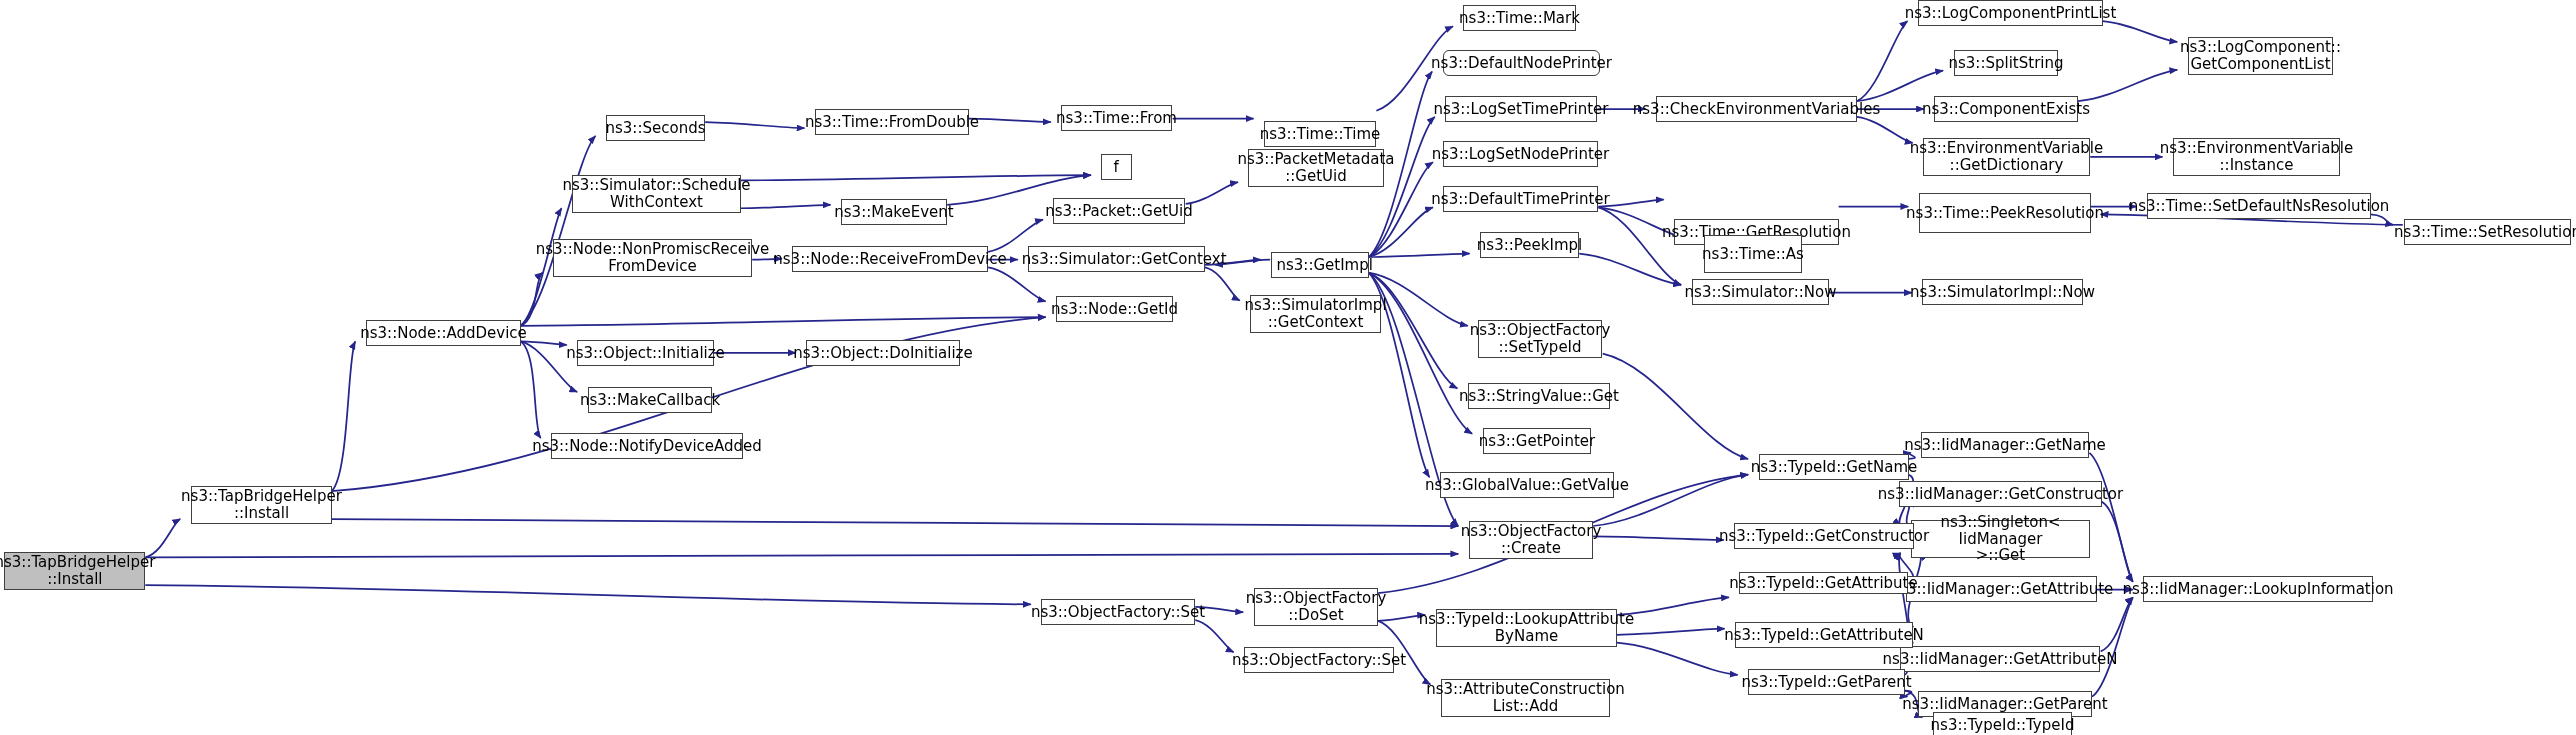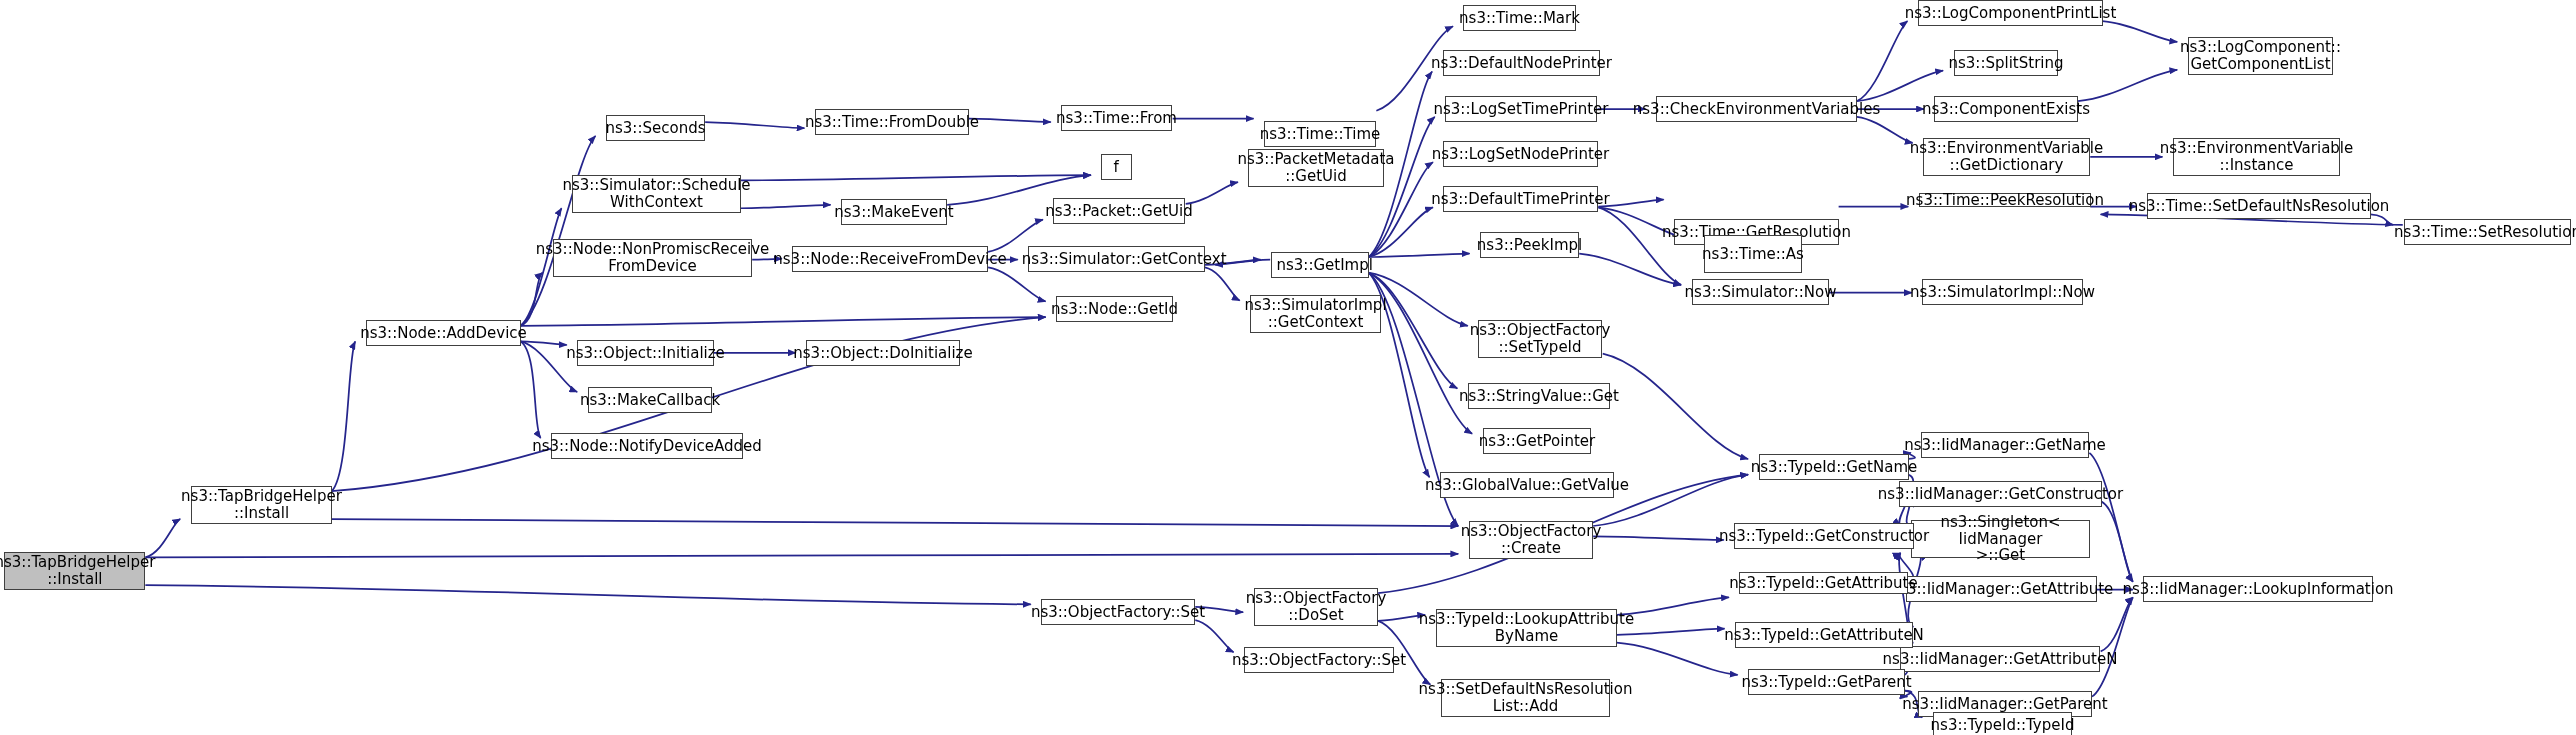"ns3::DefaultNodePrinter" div.node { border-radius: none -> 6px }
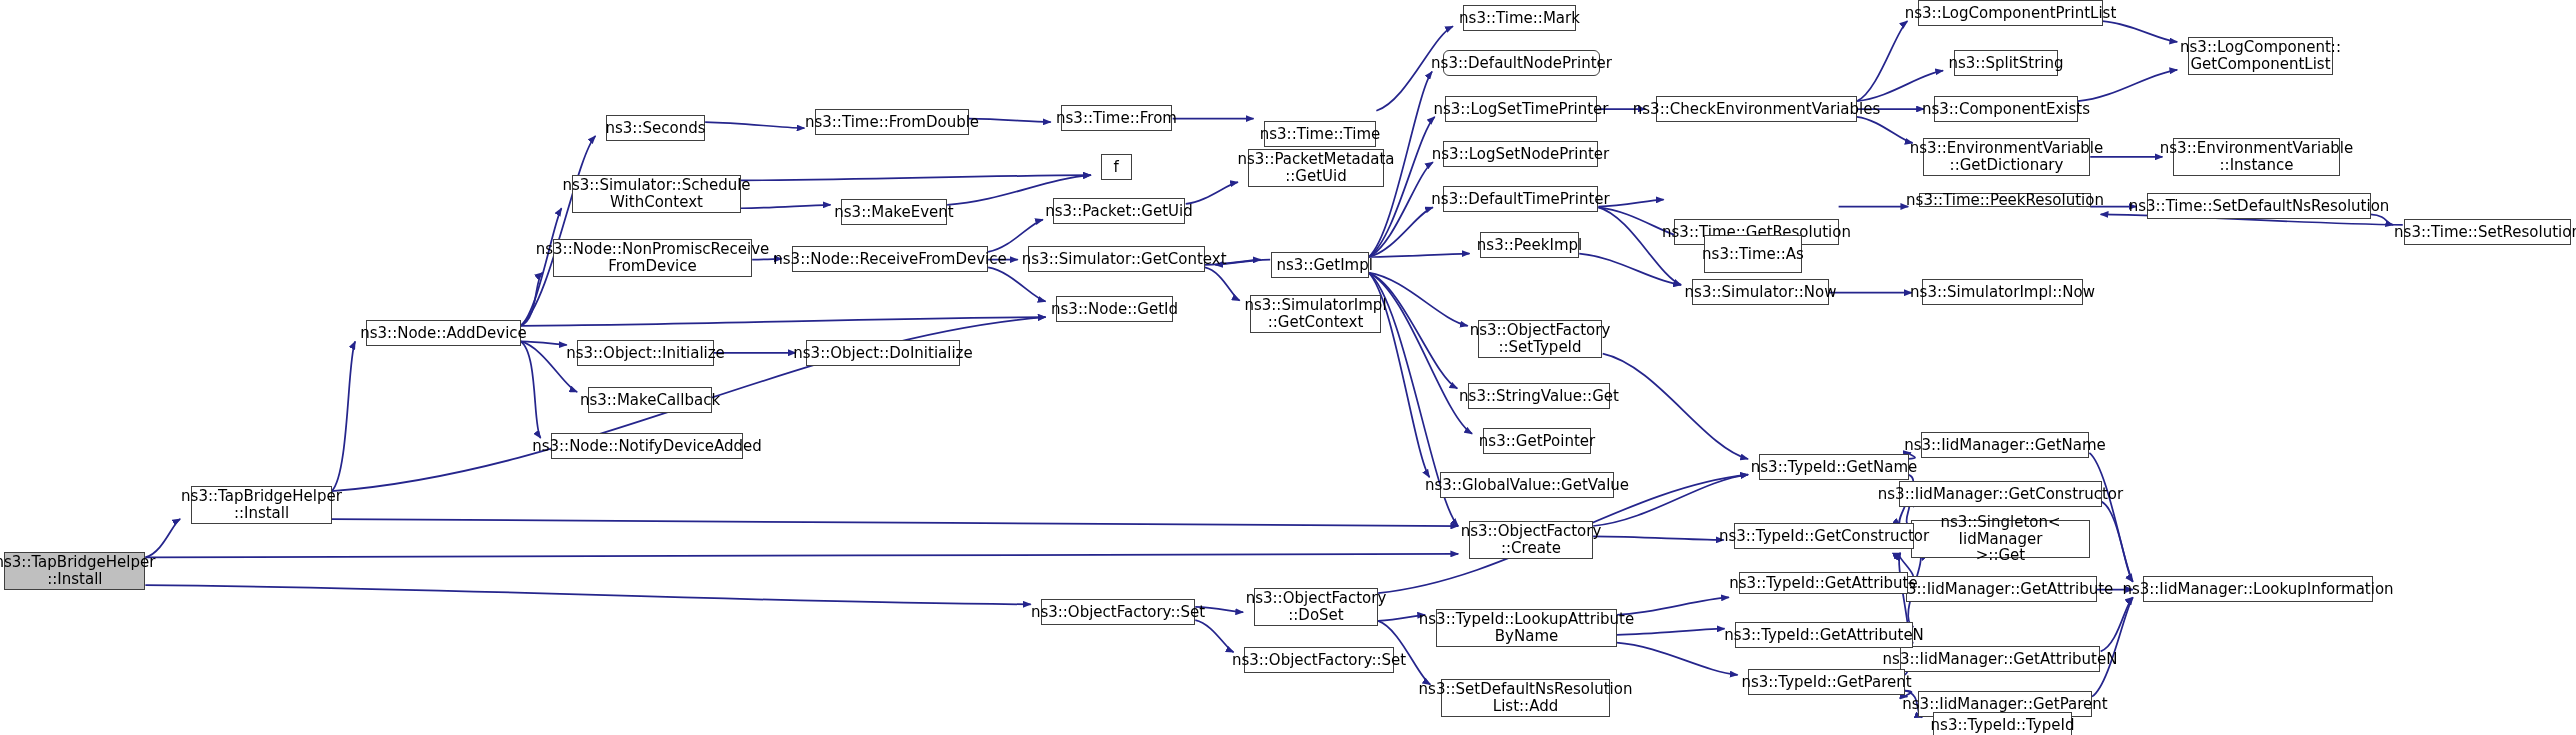"ns3::Time::PeekResolution" div.node { height: 14px -> 40px }
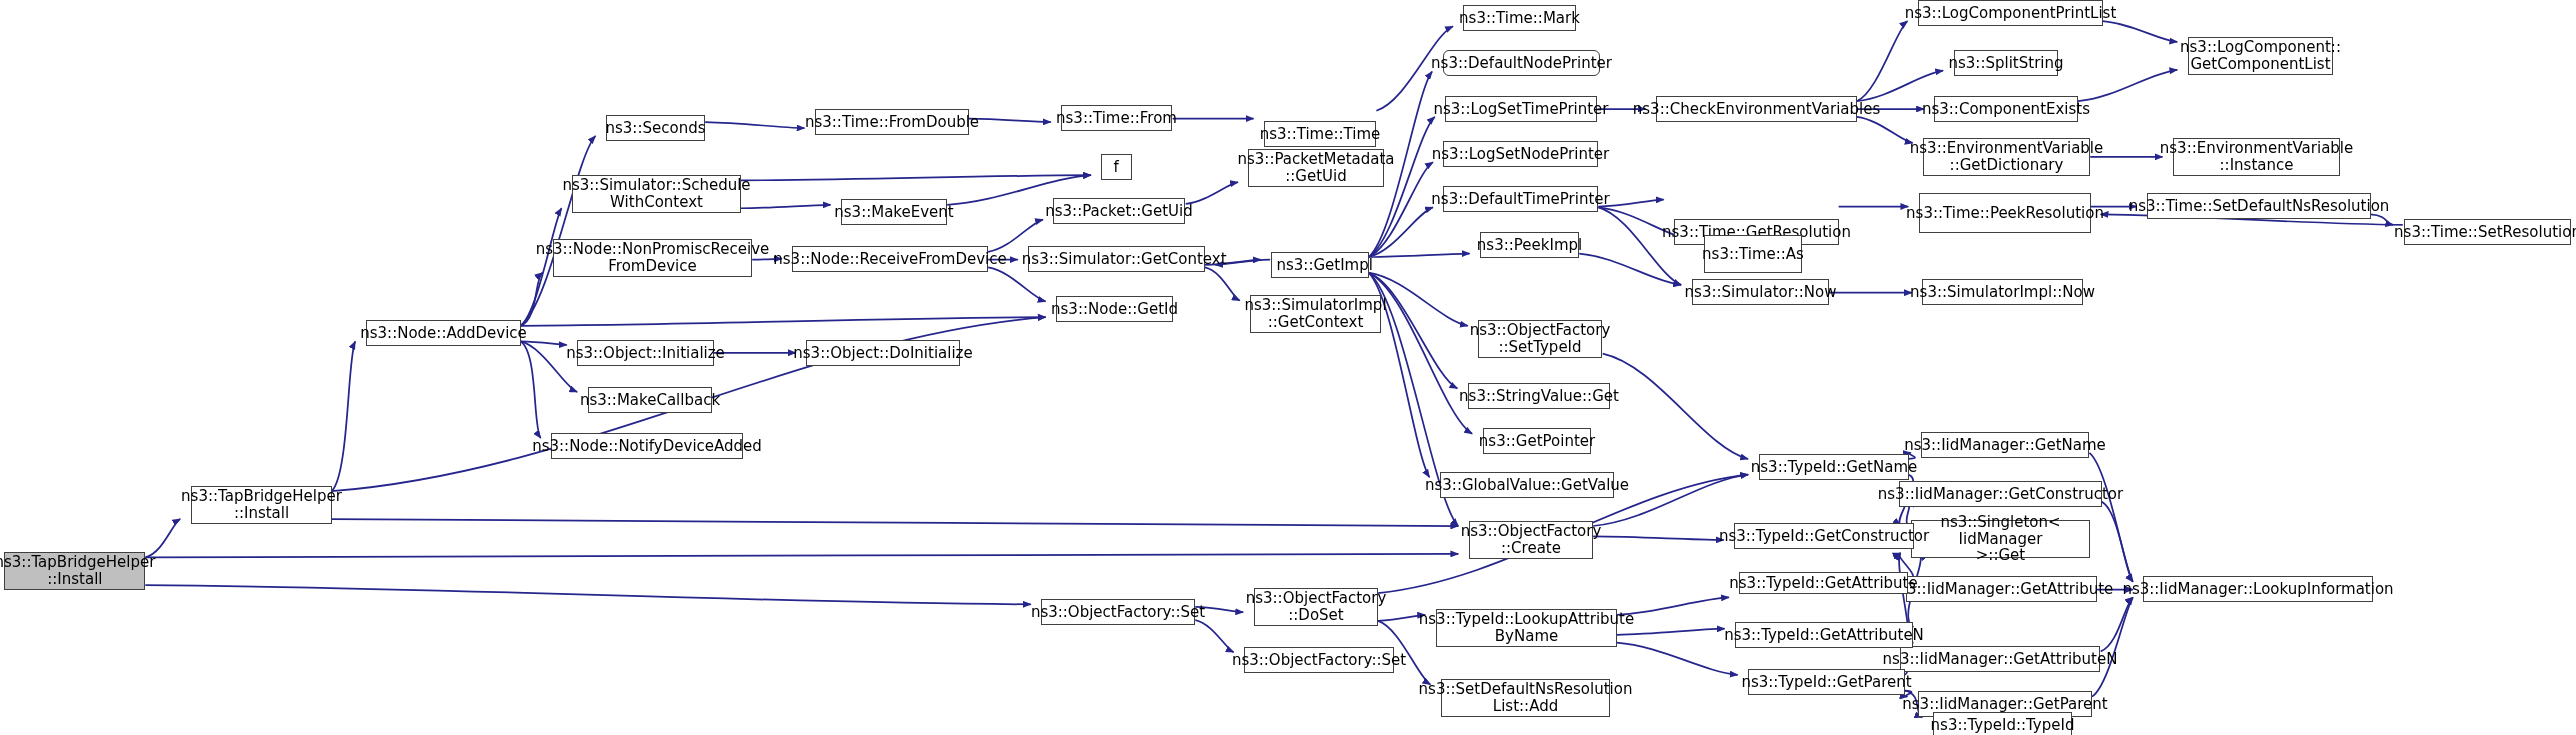"ns3::SetDefaultNsResolution" div.node { text: ns3::SetDefaultNsResolution -> ns3::AttributeConstruction }
